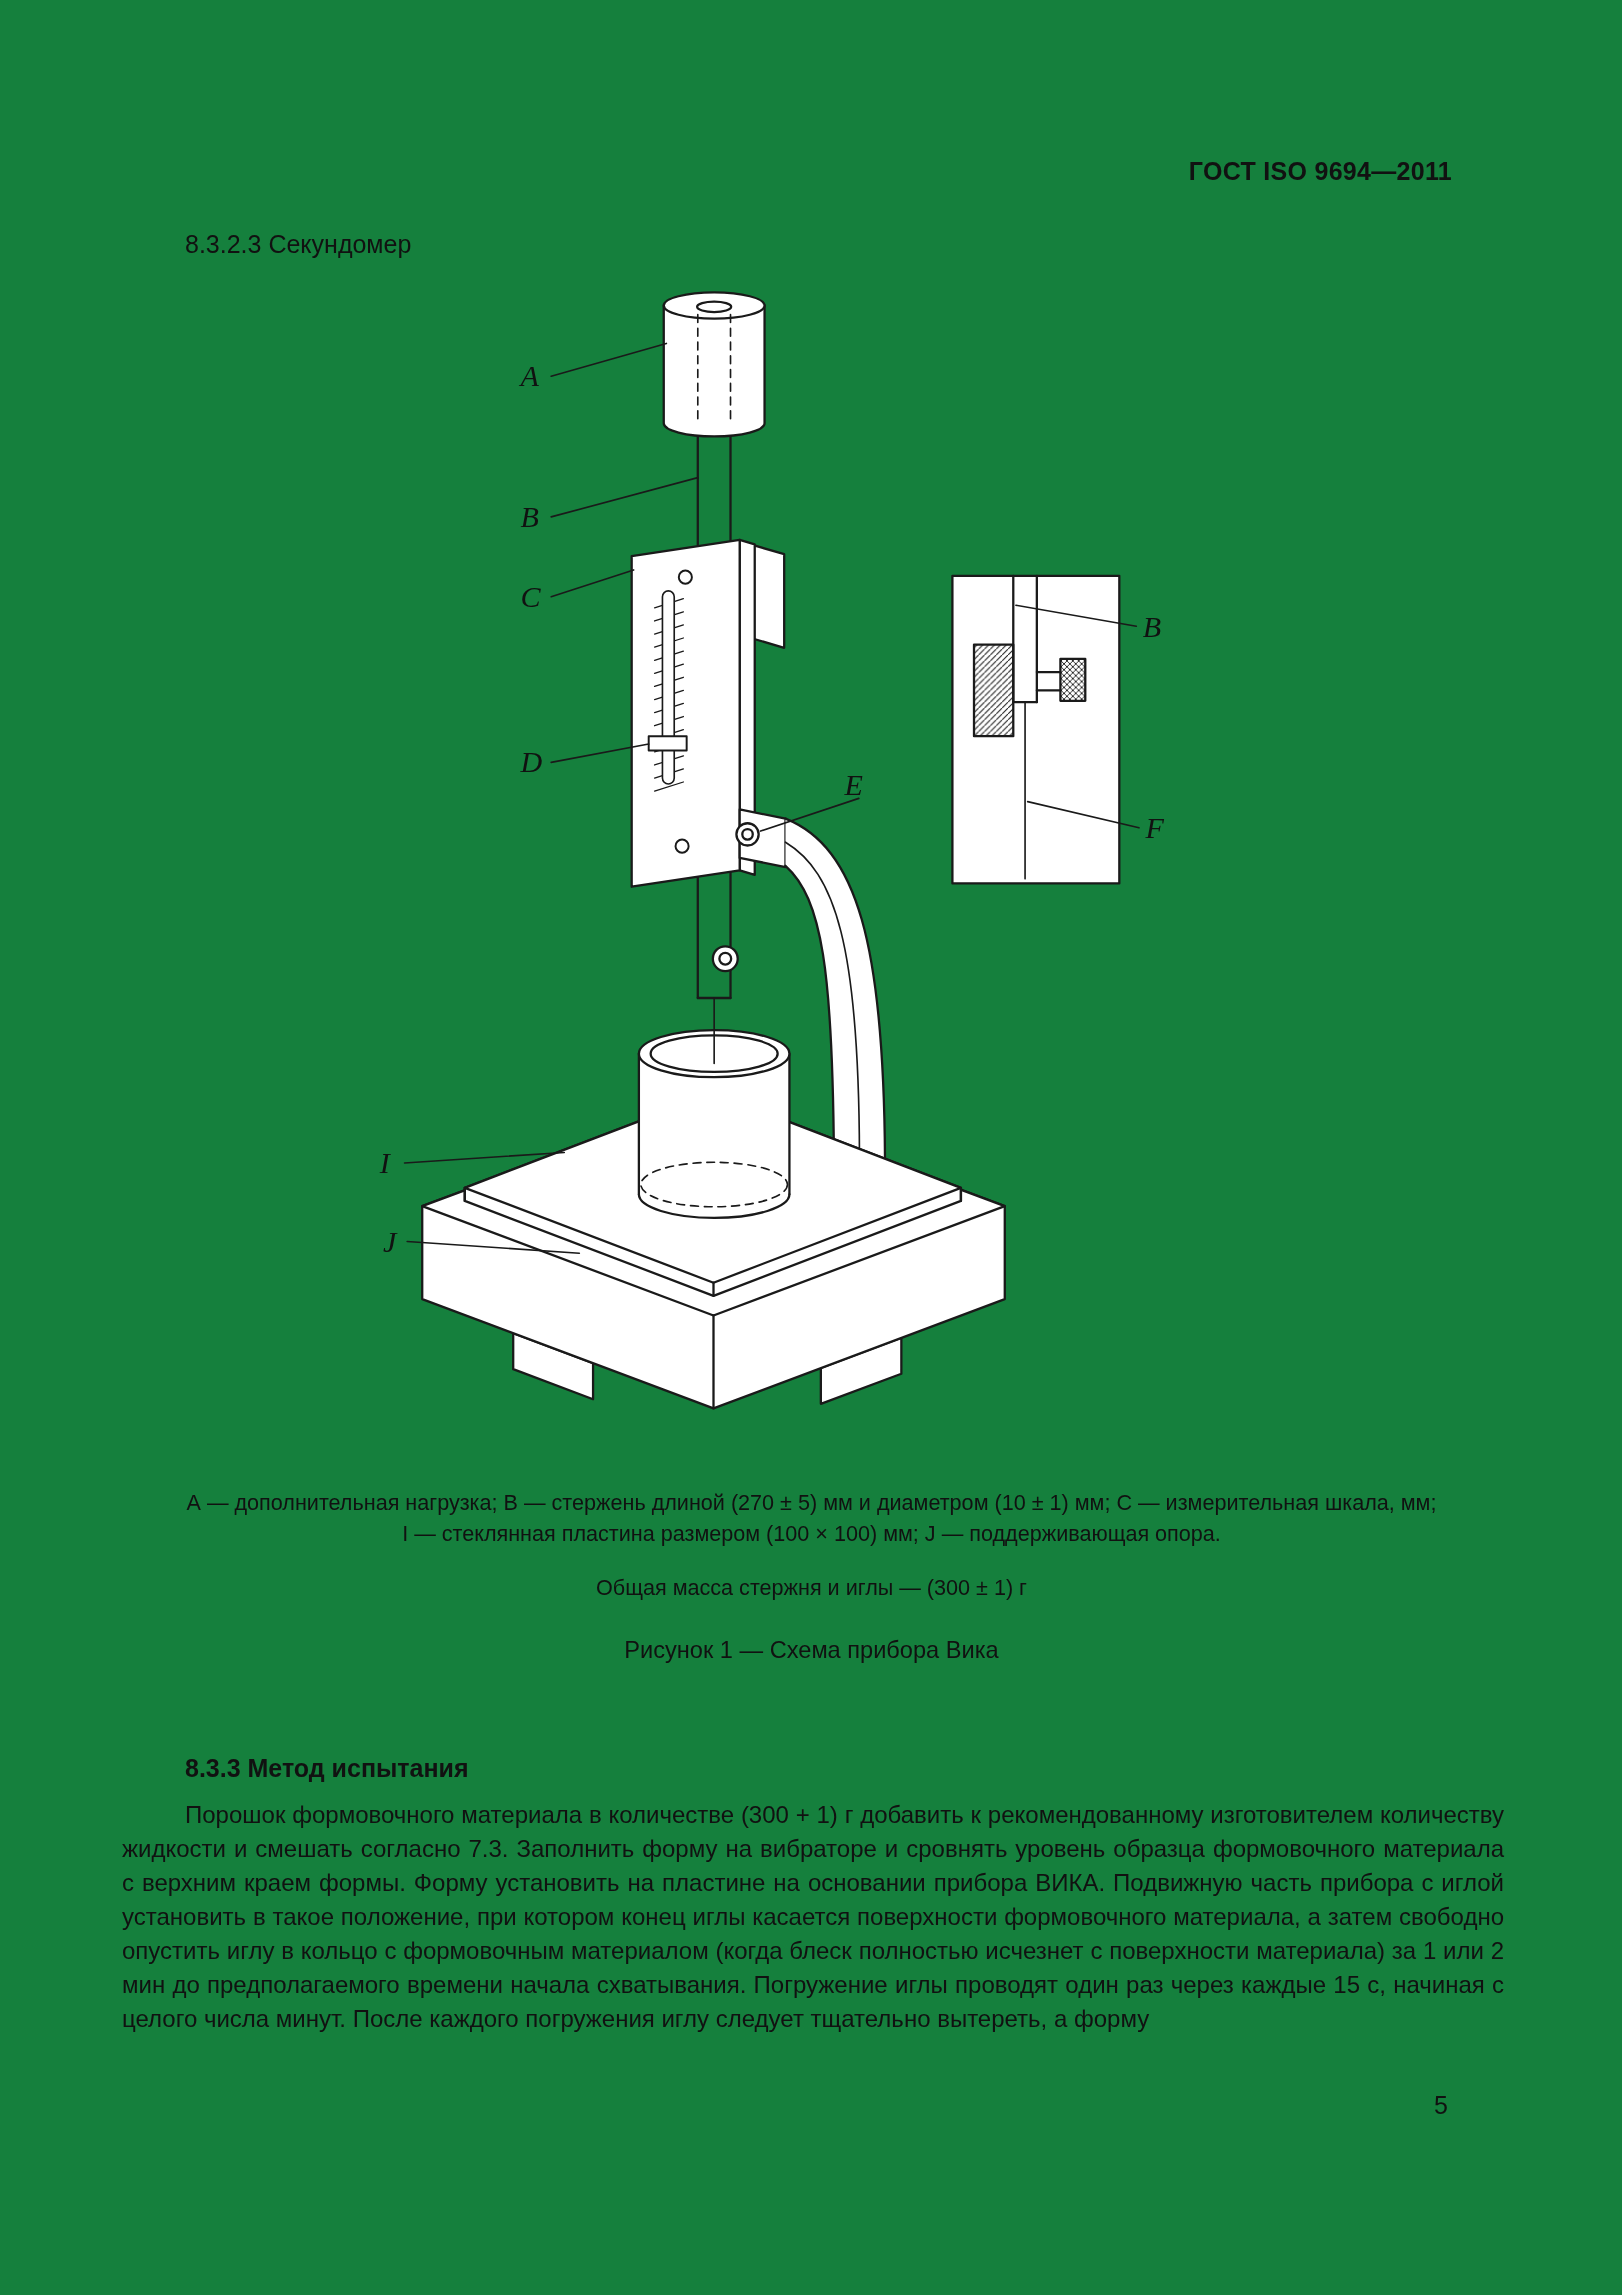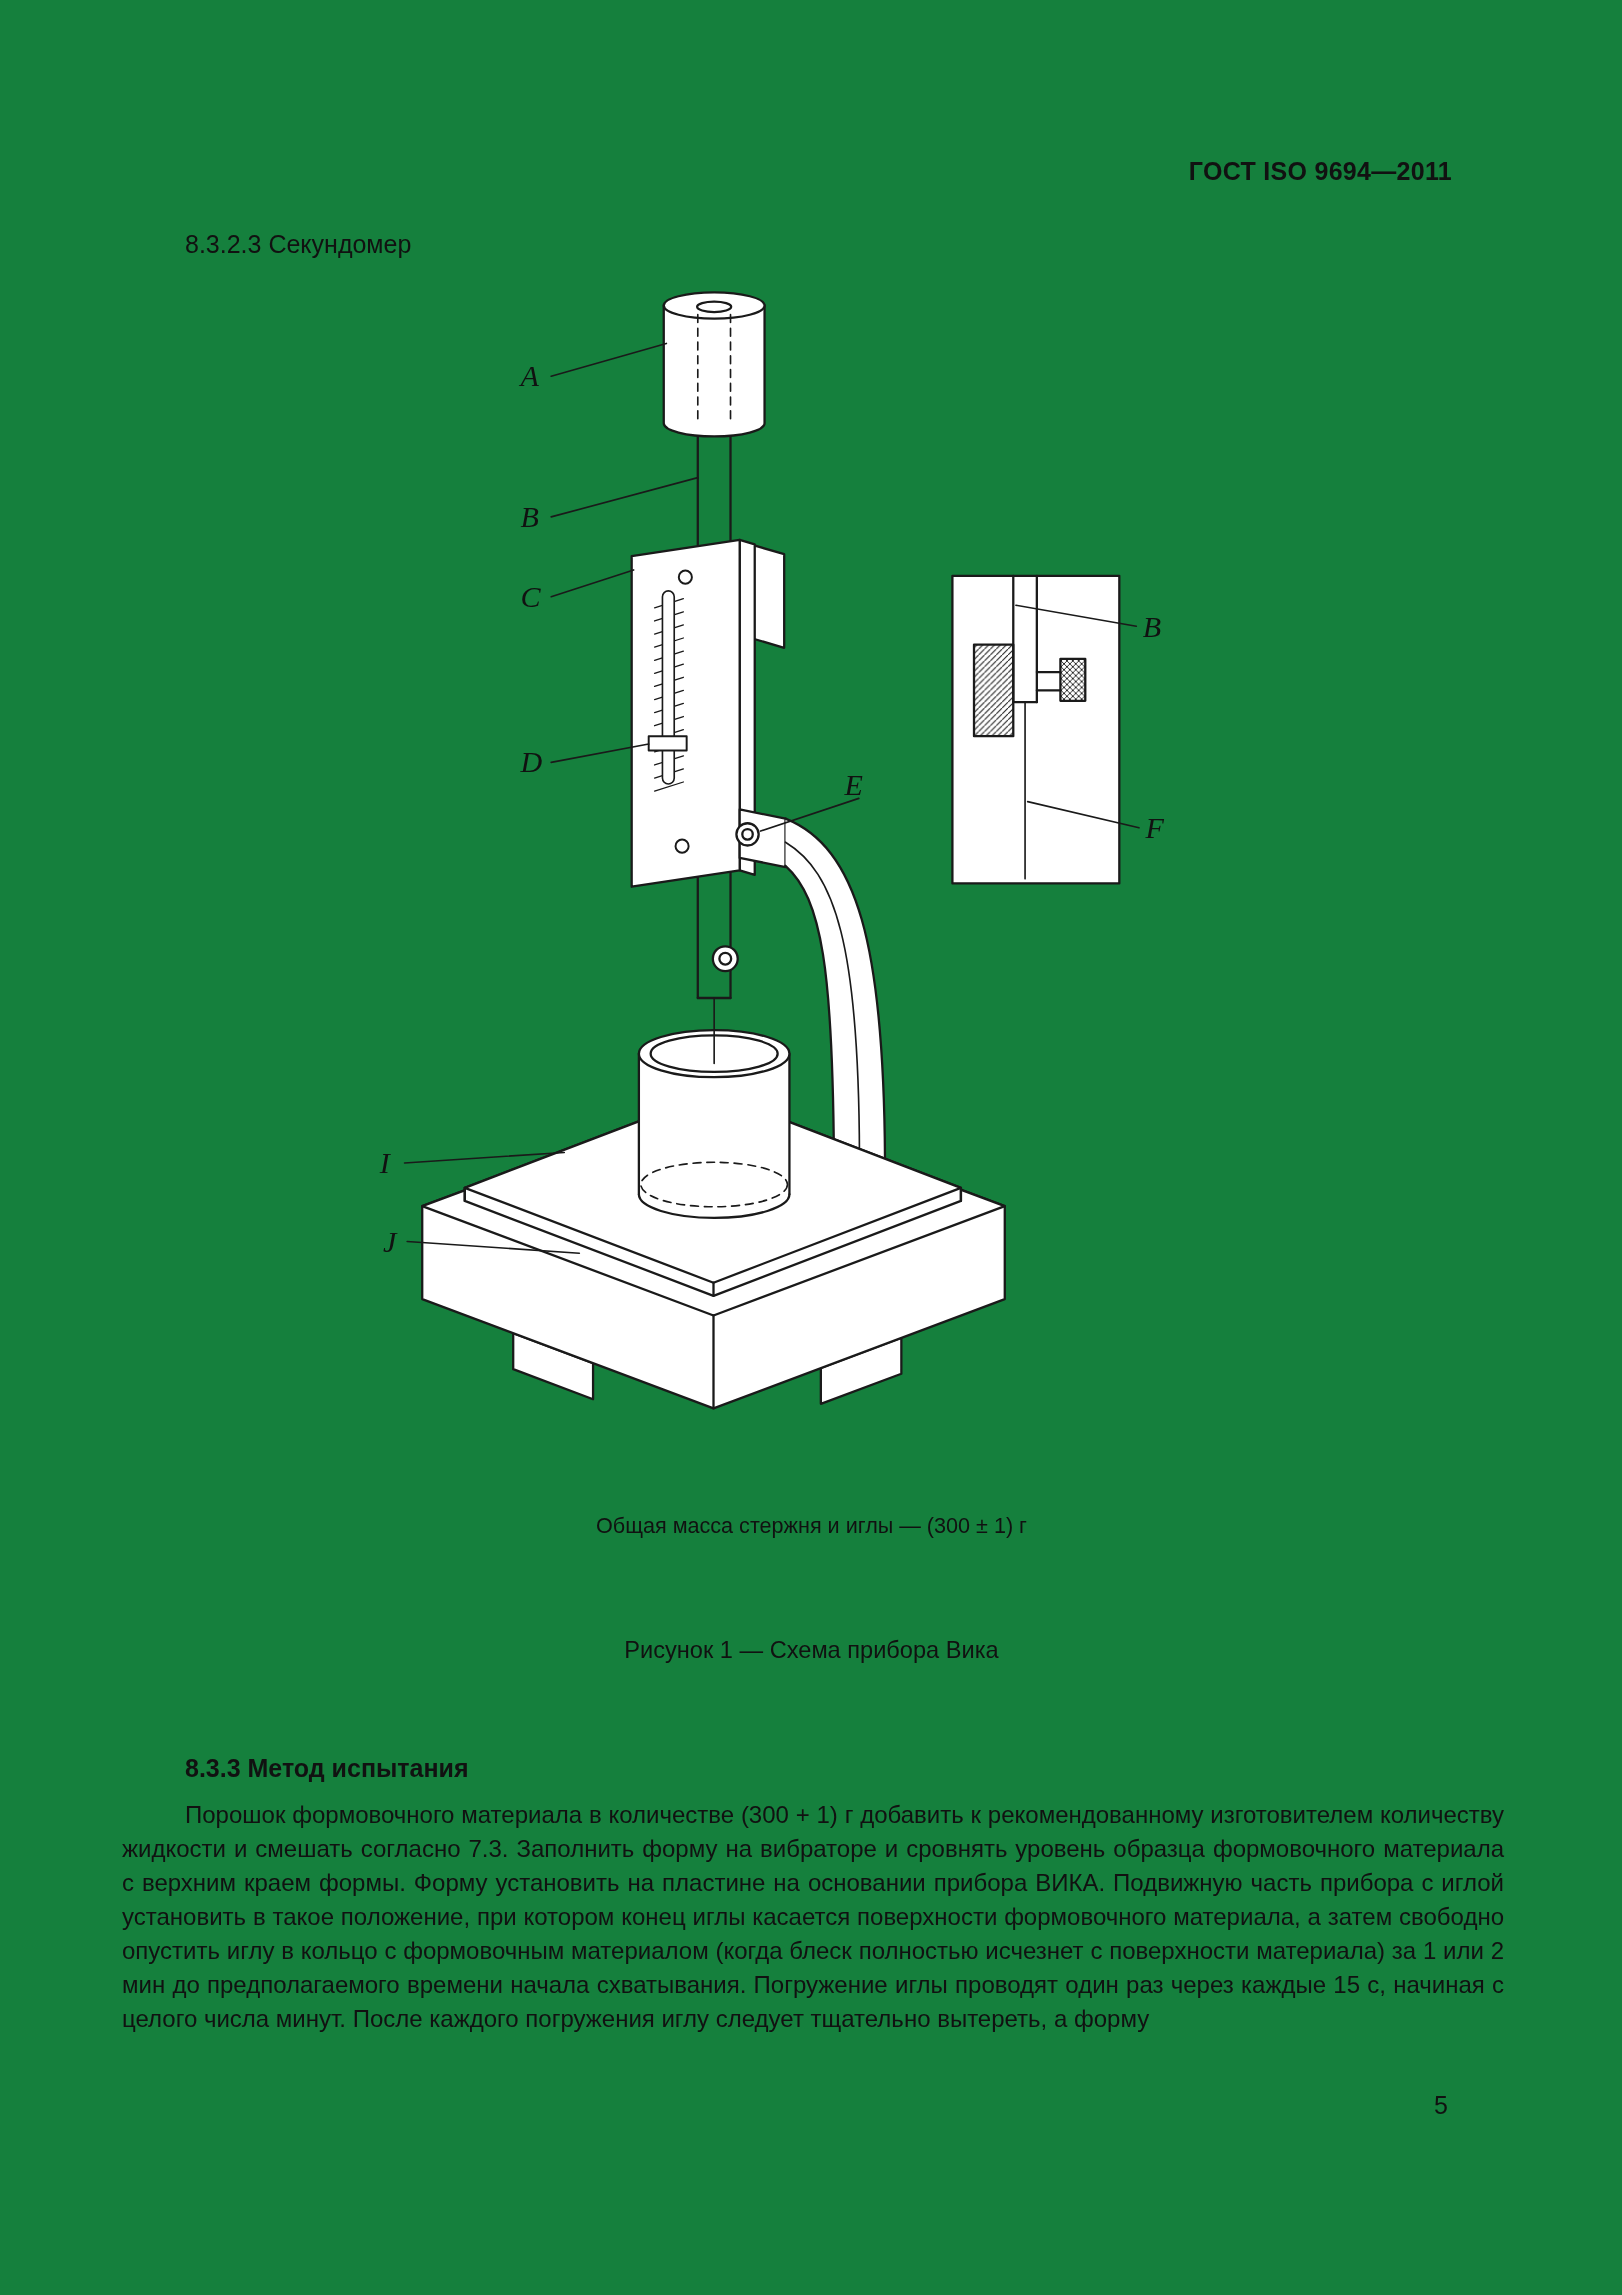"А — дополнительная нагрузка; В" div { html: none -> <div>А — дополнительная нагрузка; В — стержень длиной (270 ± 5) мм и диаметром (10 ± 1) мм; С — измерительная шкала, мм;</div> }
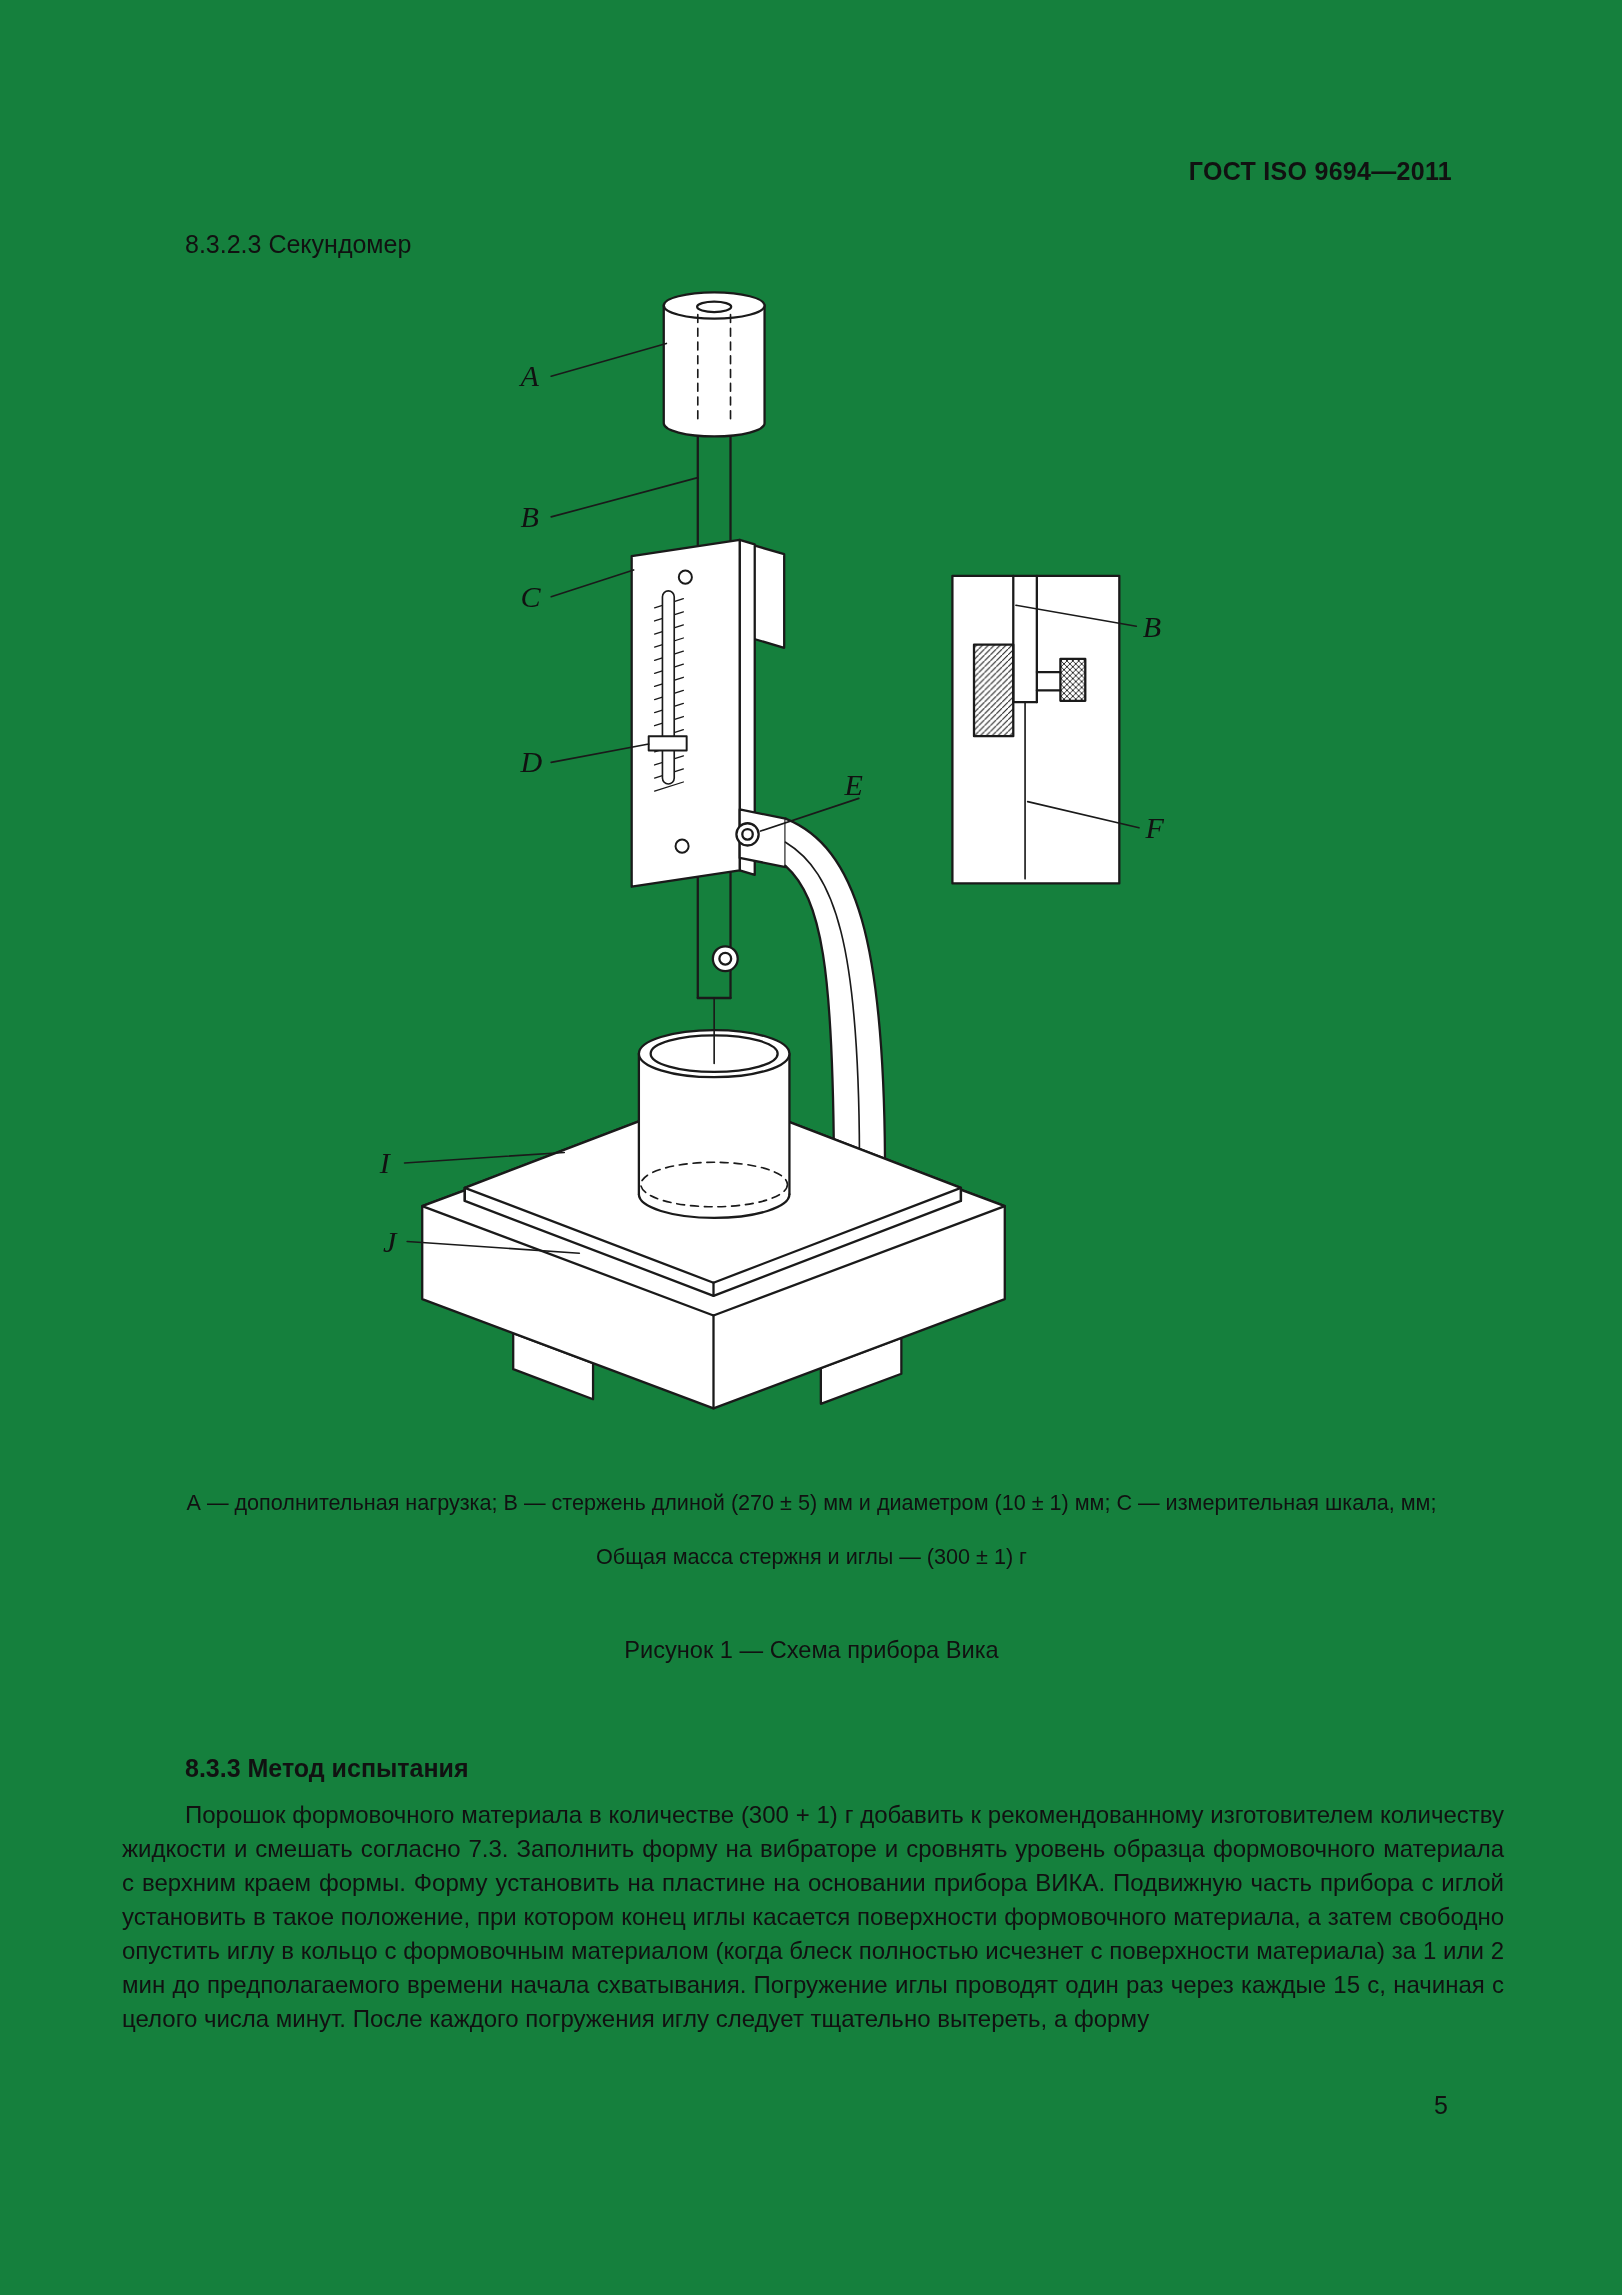"I — стеклянная пластина размером" div { html: none -> <div>I — стеклянная пластина размером (100 × 100) мм; J — поддерживающая опора.</div> }
